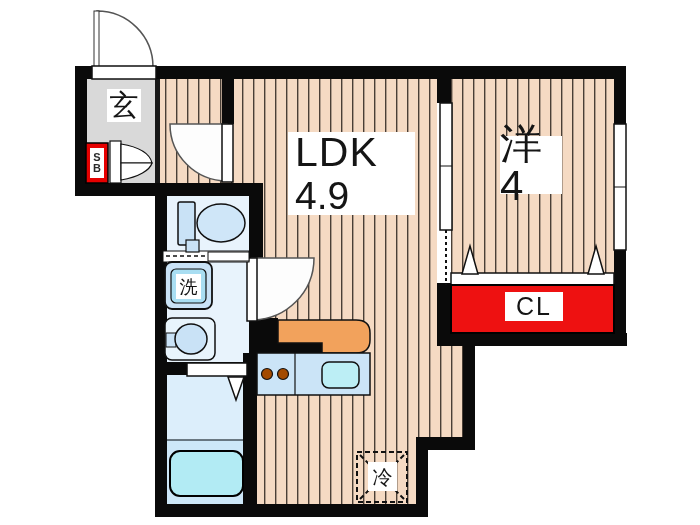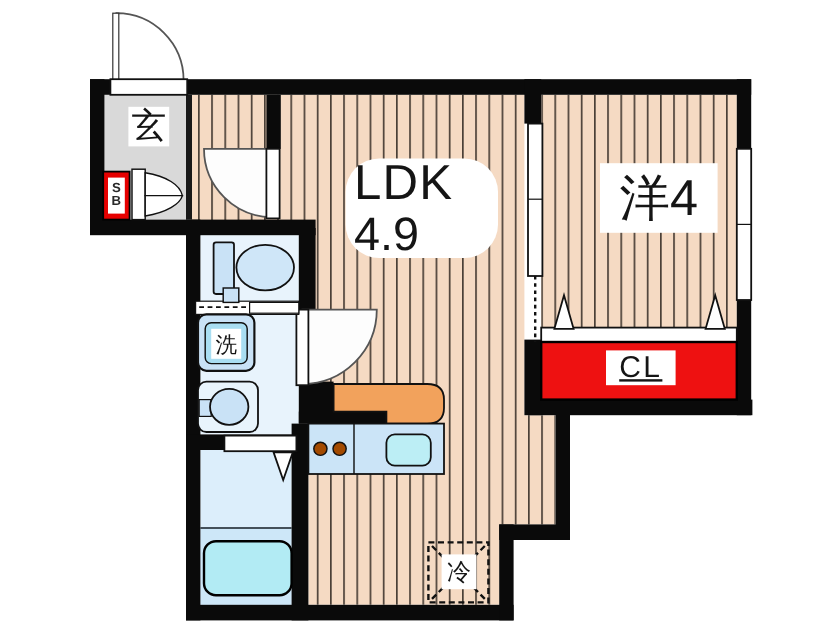"LDK" .lbl-ldk { border-radius: 28px -> none }
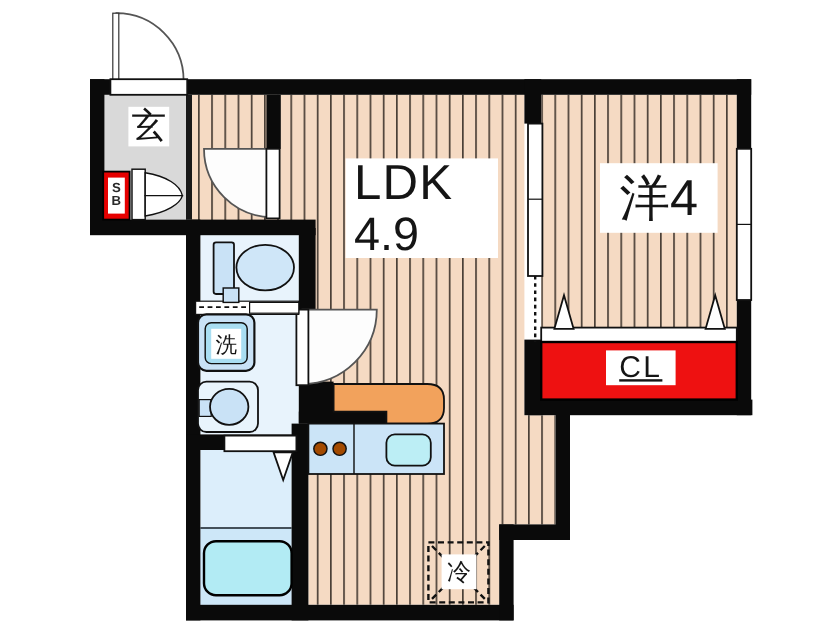"洋4" .lbl-yo { width: 98px -> 62px }
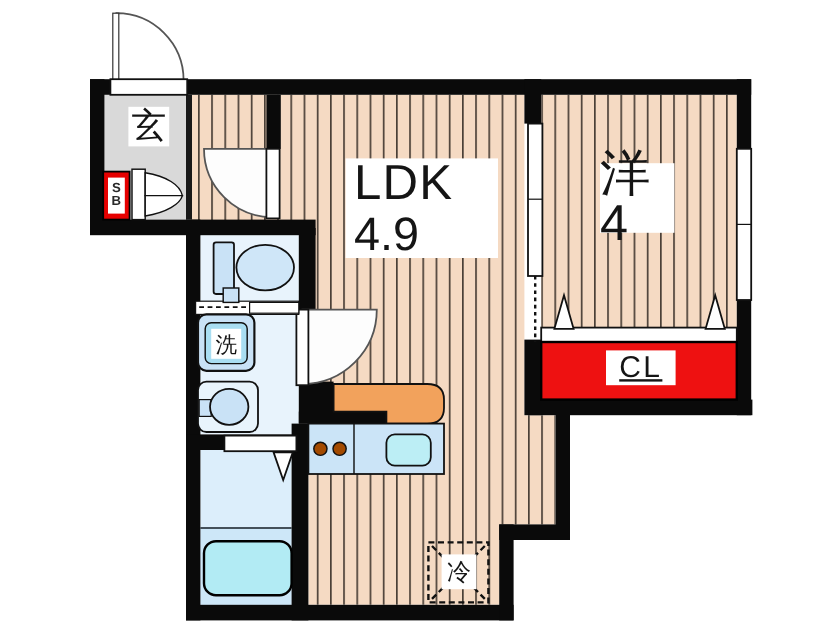"CL" .lbl-cl { text-decoration: underline -> none }
